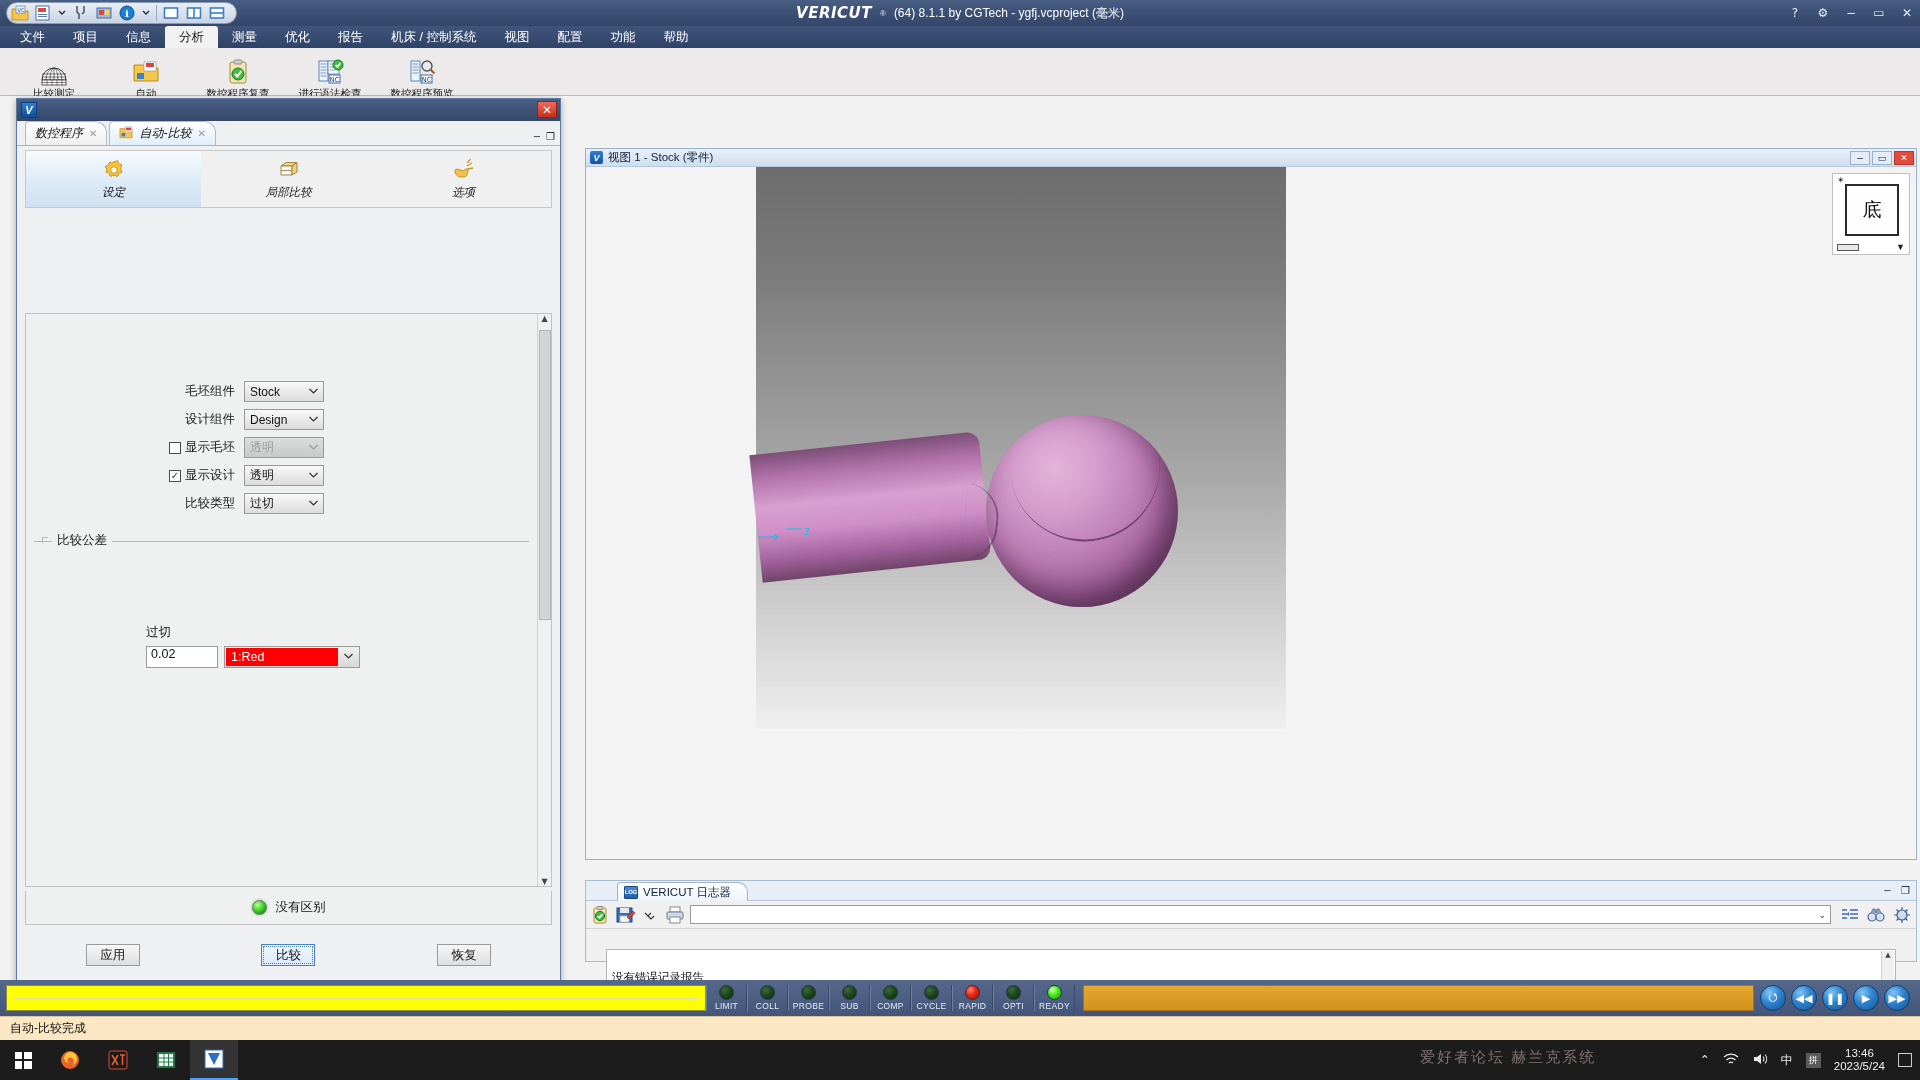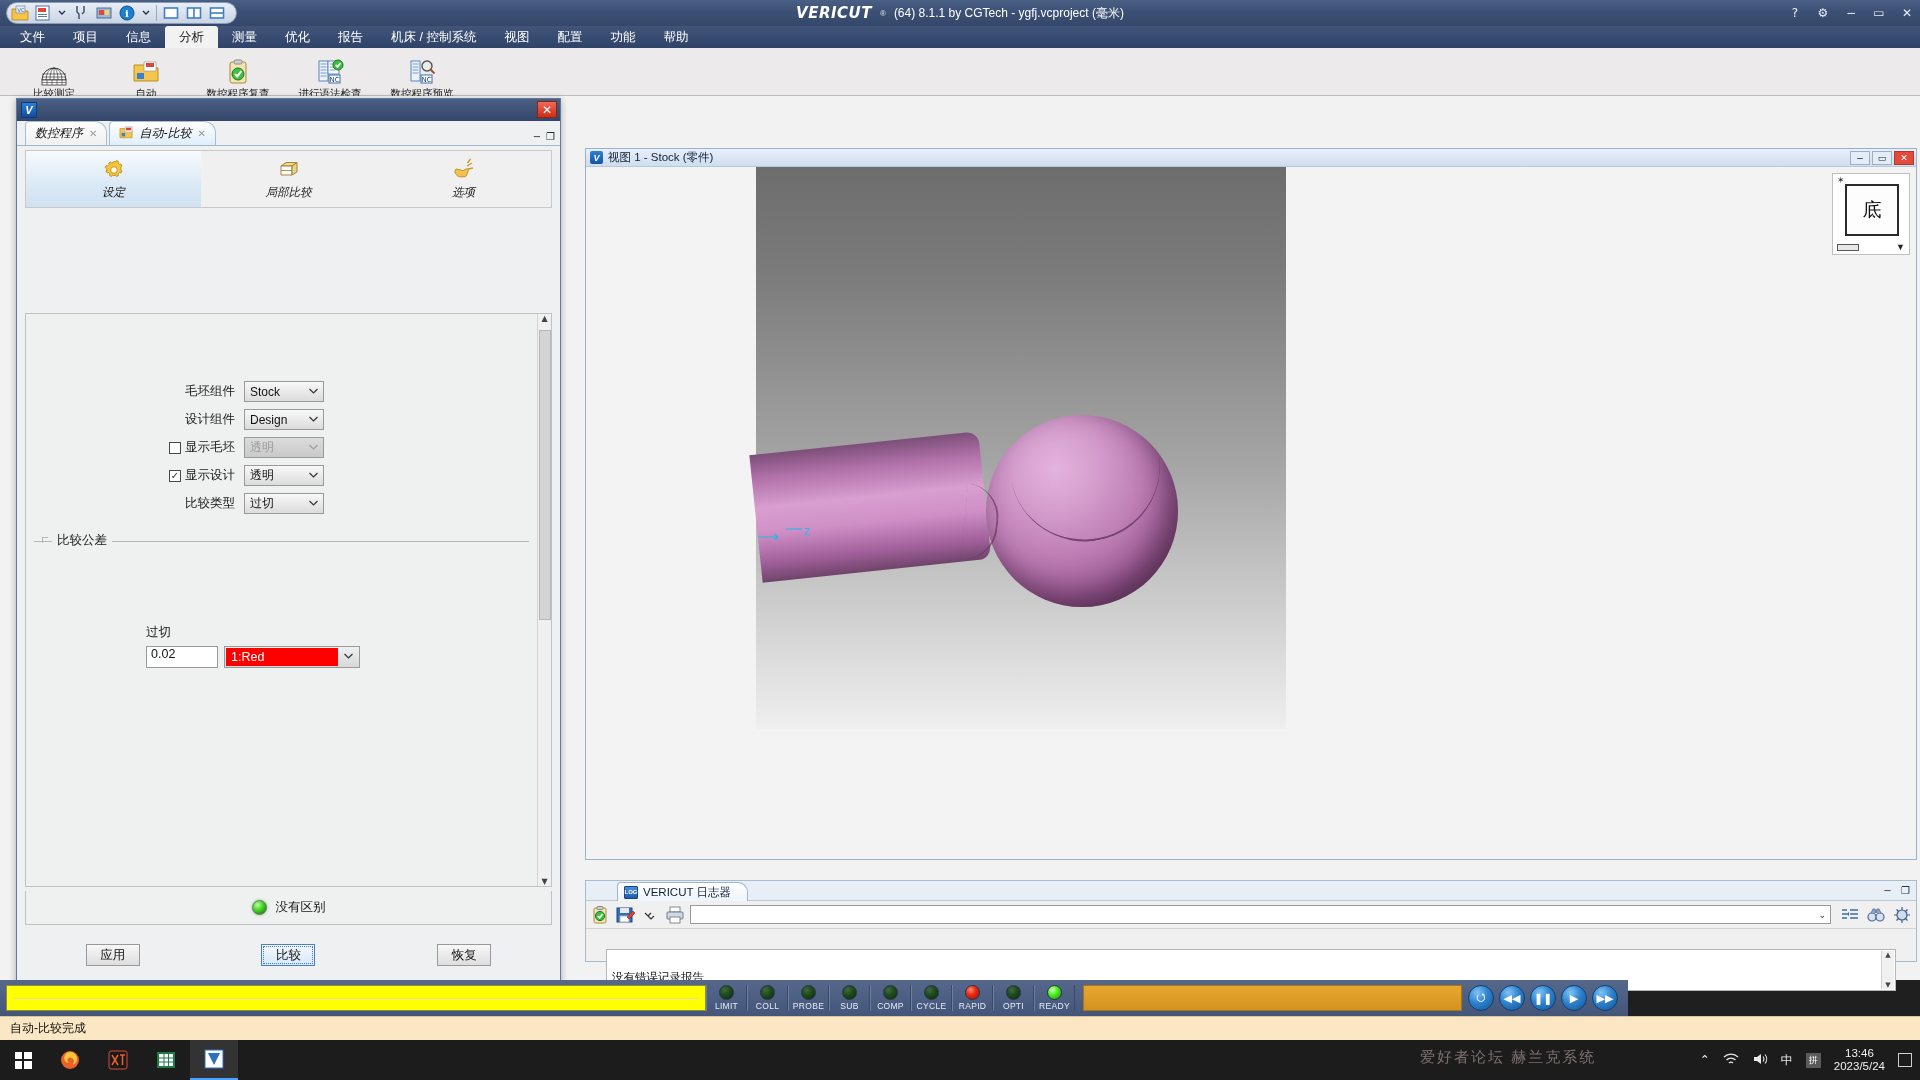"LIMIT" .statusstrip { width: 1628px -> 1920px }
